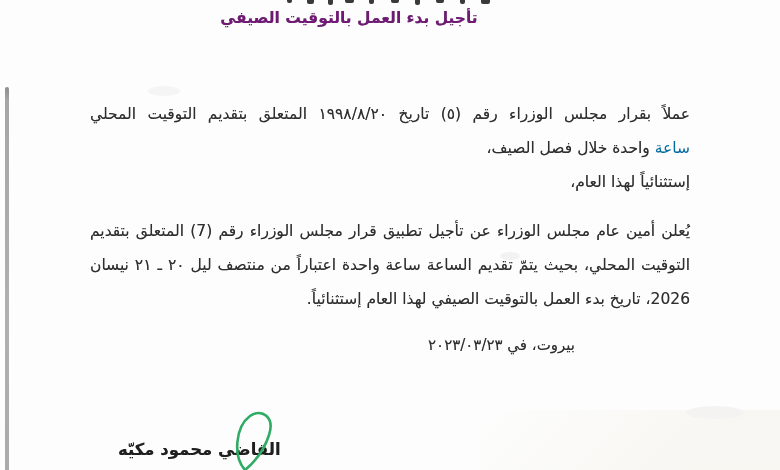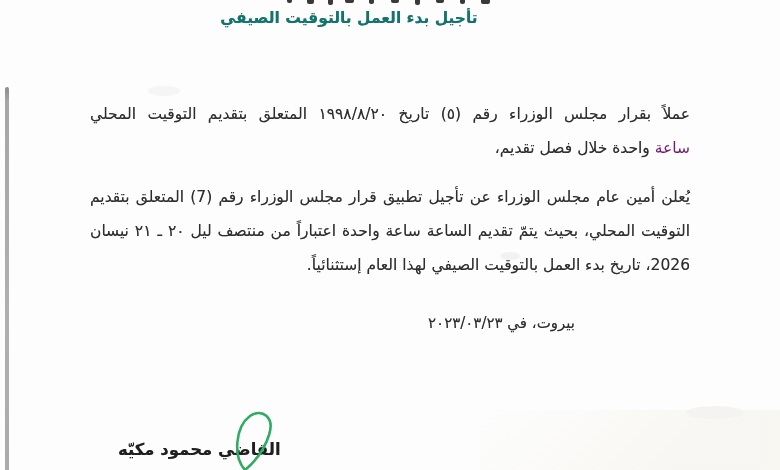"تأجيل بدء العمل بالتوقيت الصيفي" .title { color: #0f766e -> #701a75 }
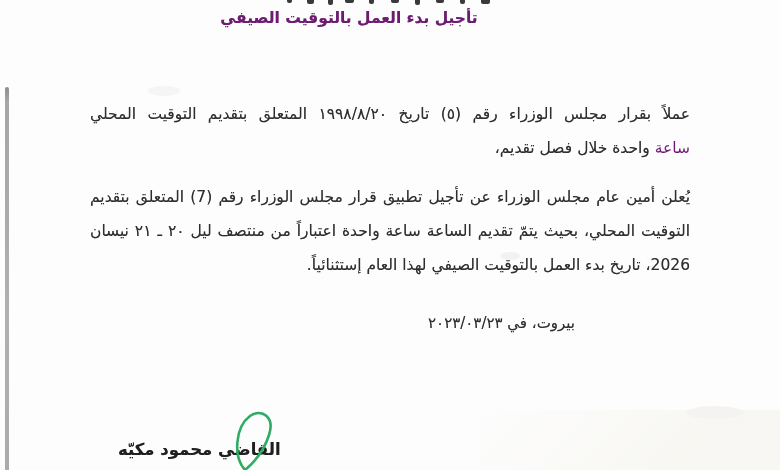"واحدة خلال فصل تقديم،" span { text: تقديم -> الصيف }
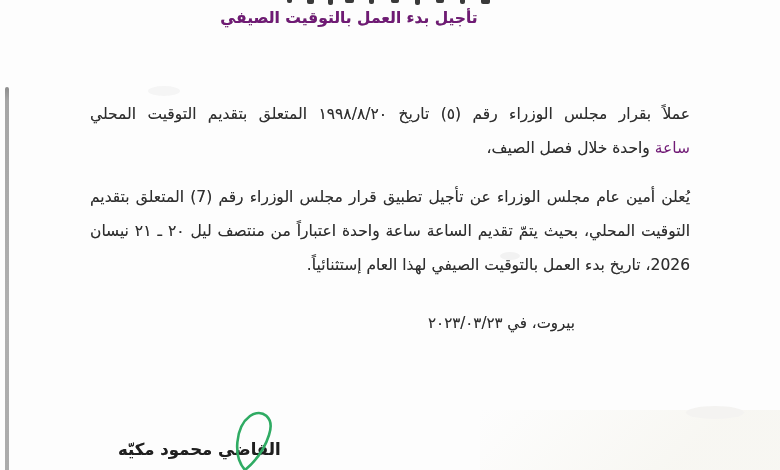"ساعة" .faded { color: #701a75 -> #0369a1 }
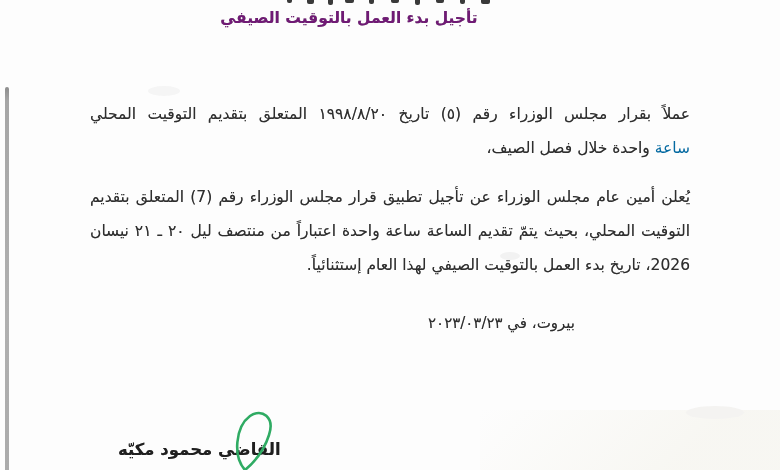"إستثنائياً لهذا العام،" div.ln { html: none -> <div>إستثنائياً لهذا العام،</div> }
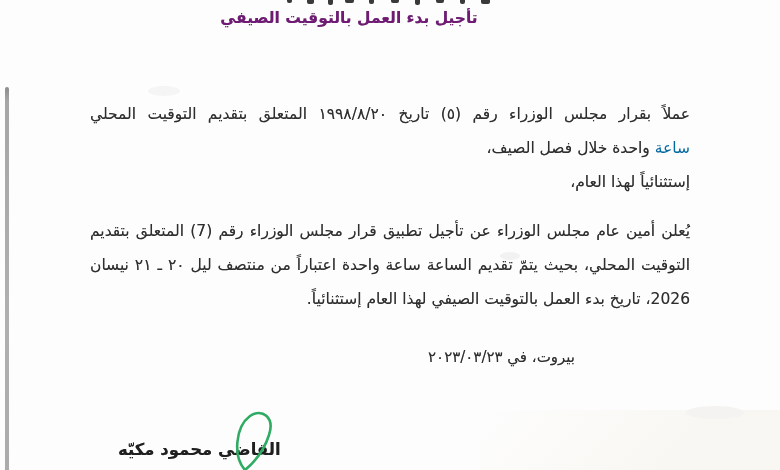"بيروت، في ٢٠٢٣/٠٣/٢٣" .mt12 { margin-top: 24px -> 12px }
